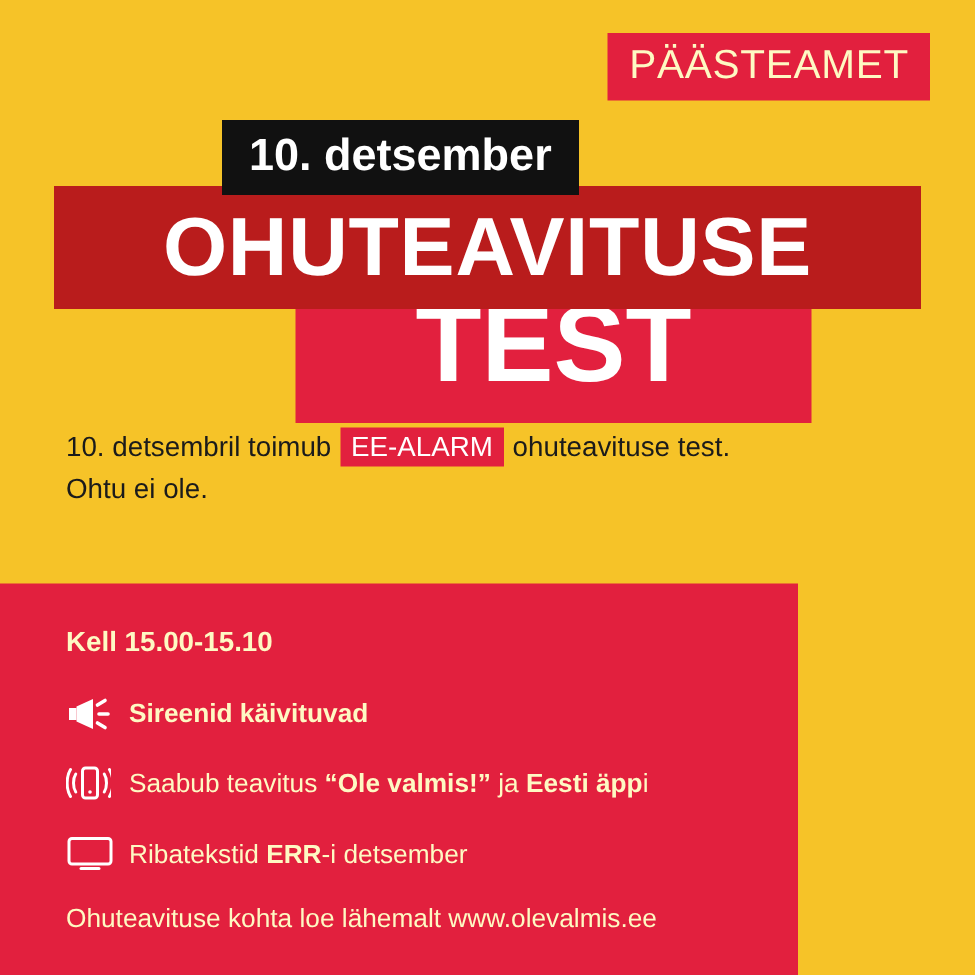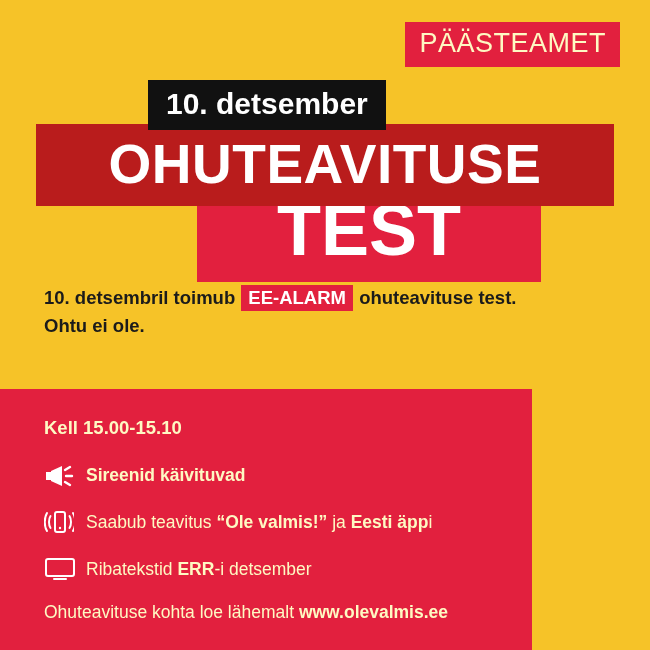"10. detsembril toimub EE-ALARM" .intro { font-weight: bold -> normal }
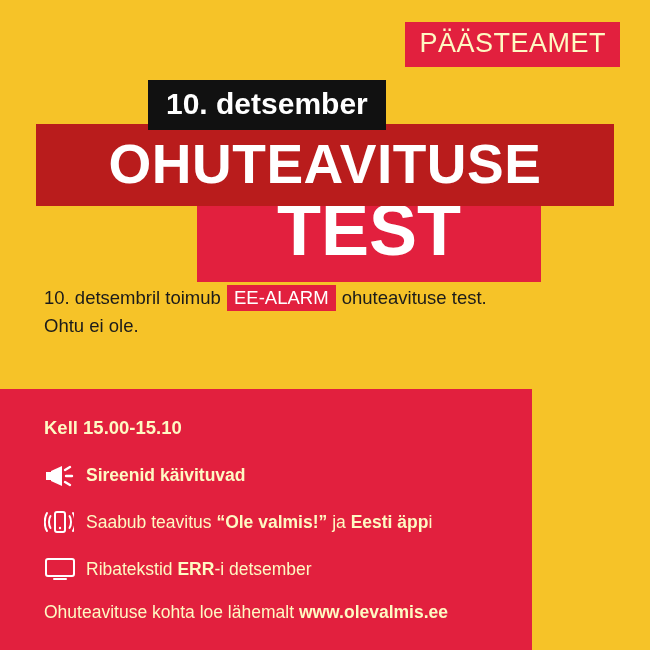"www.olevalmis.ee" .footer-line b { font-weight: bold -> normal }
